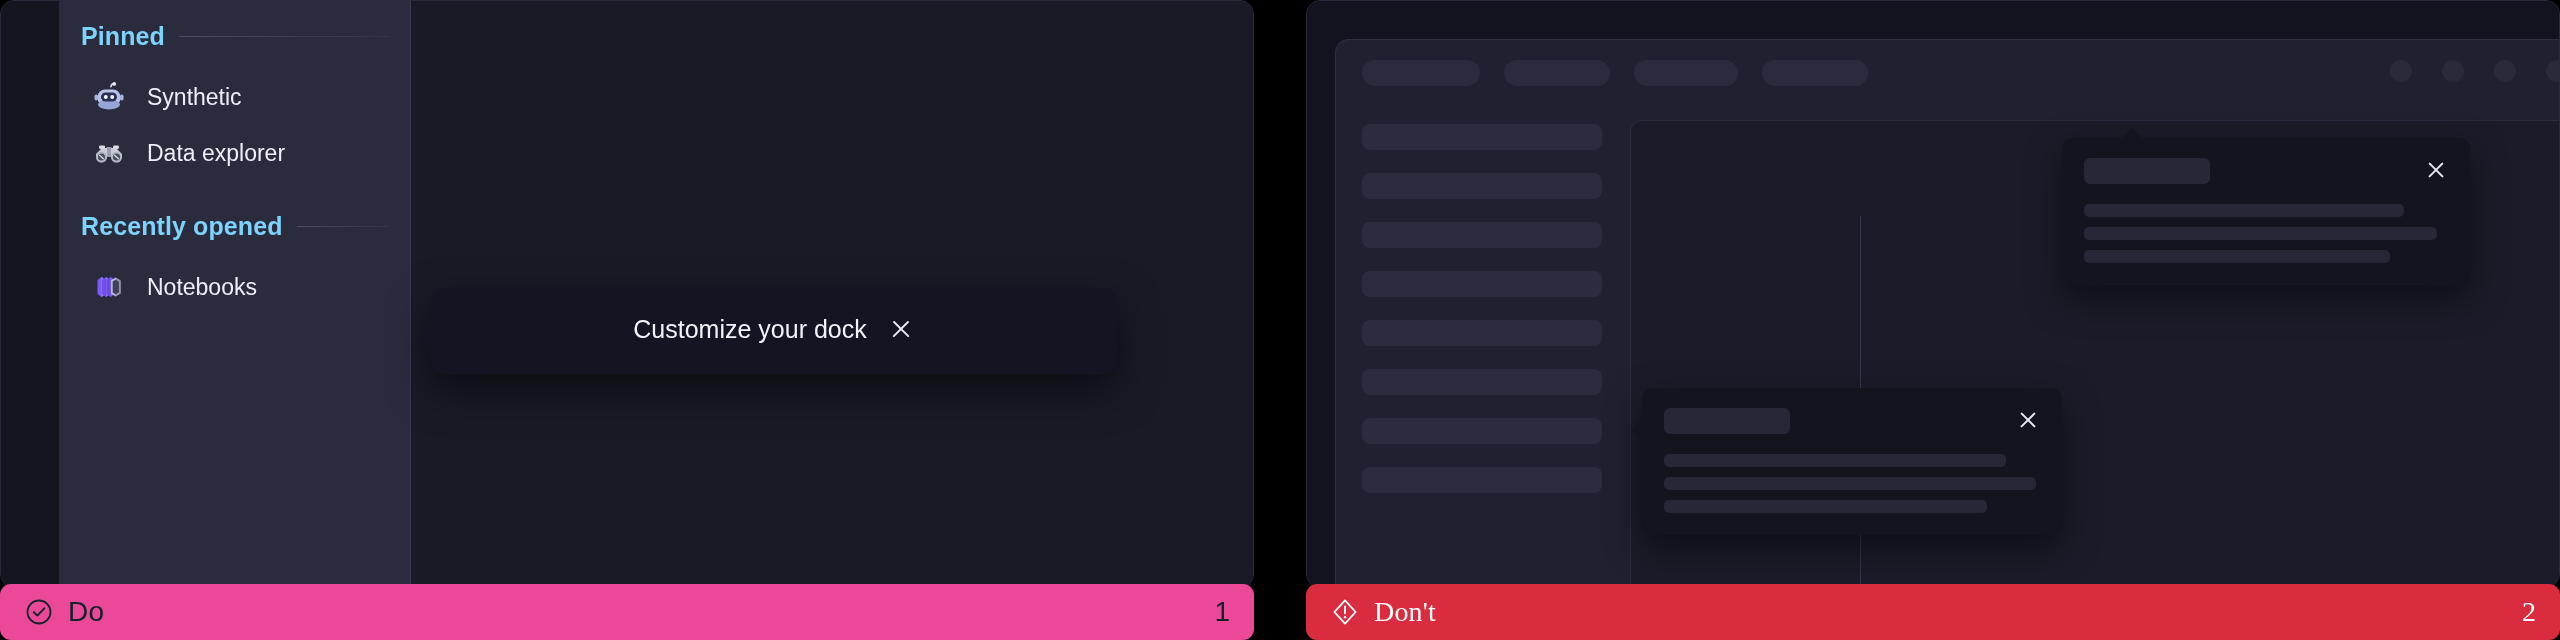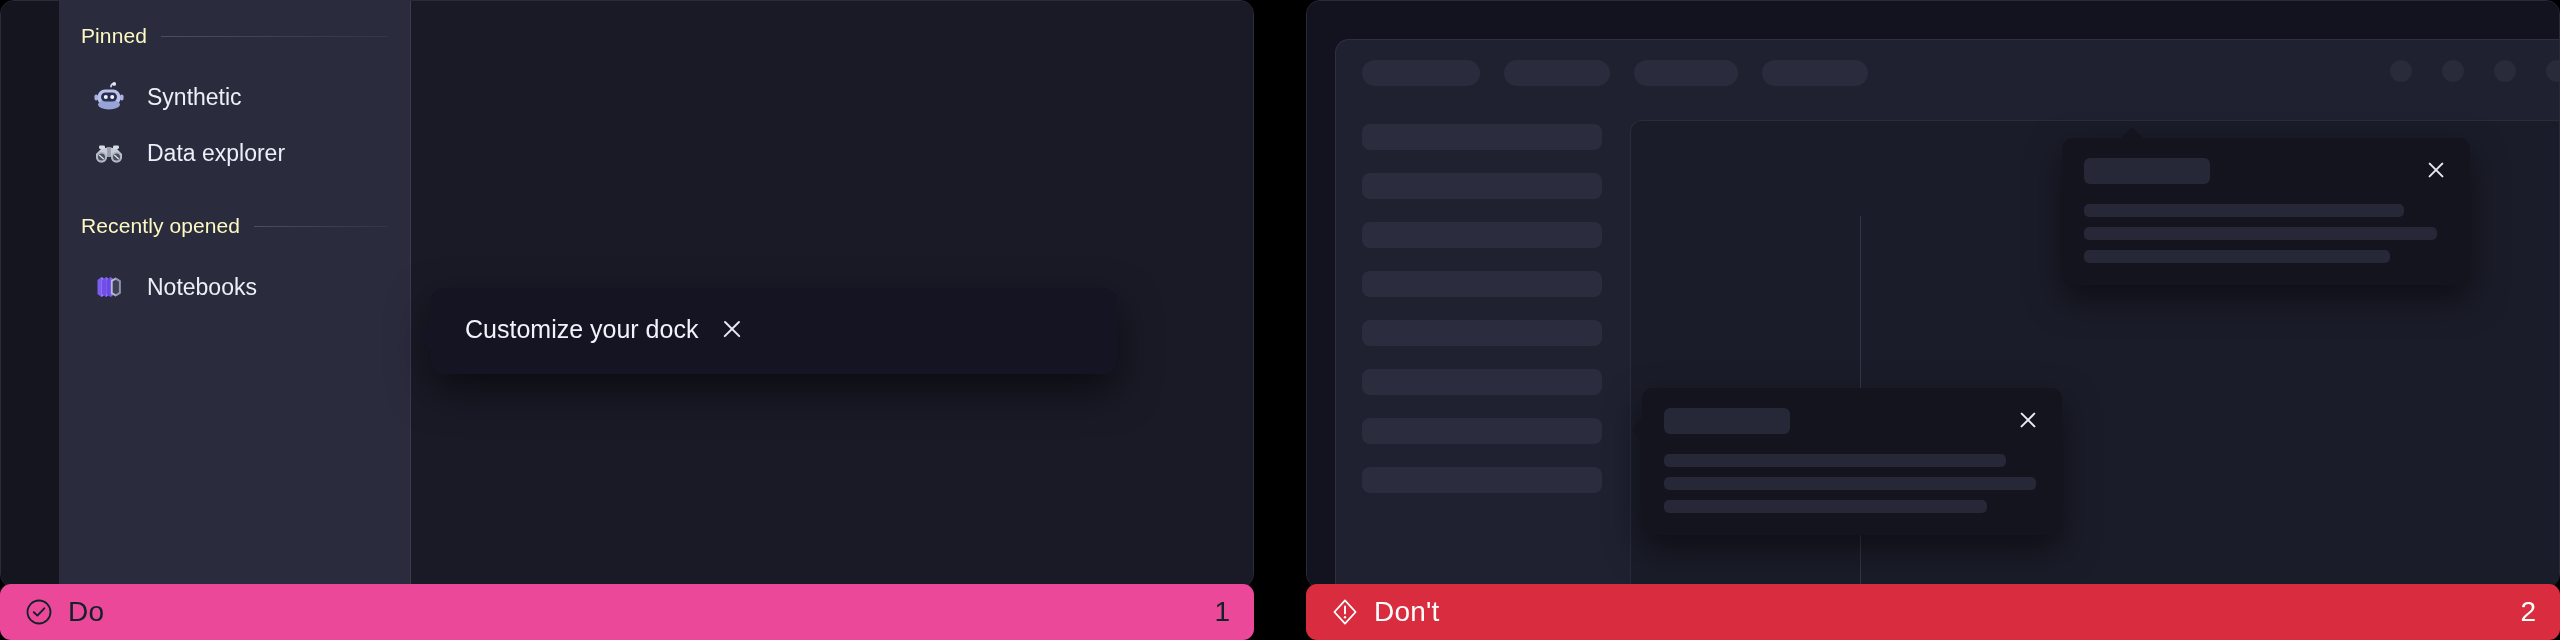"Pinned" .sec-head .sec-label { color: #fef9c3 -> #7dd3fc; font-size: 21px -> 25px; font-weight: none -> bold }
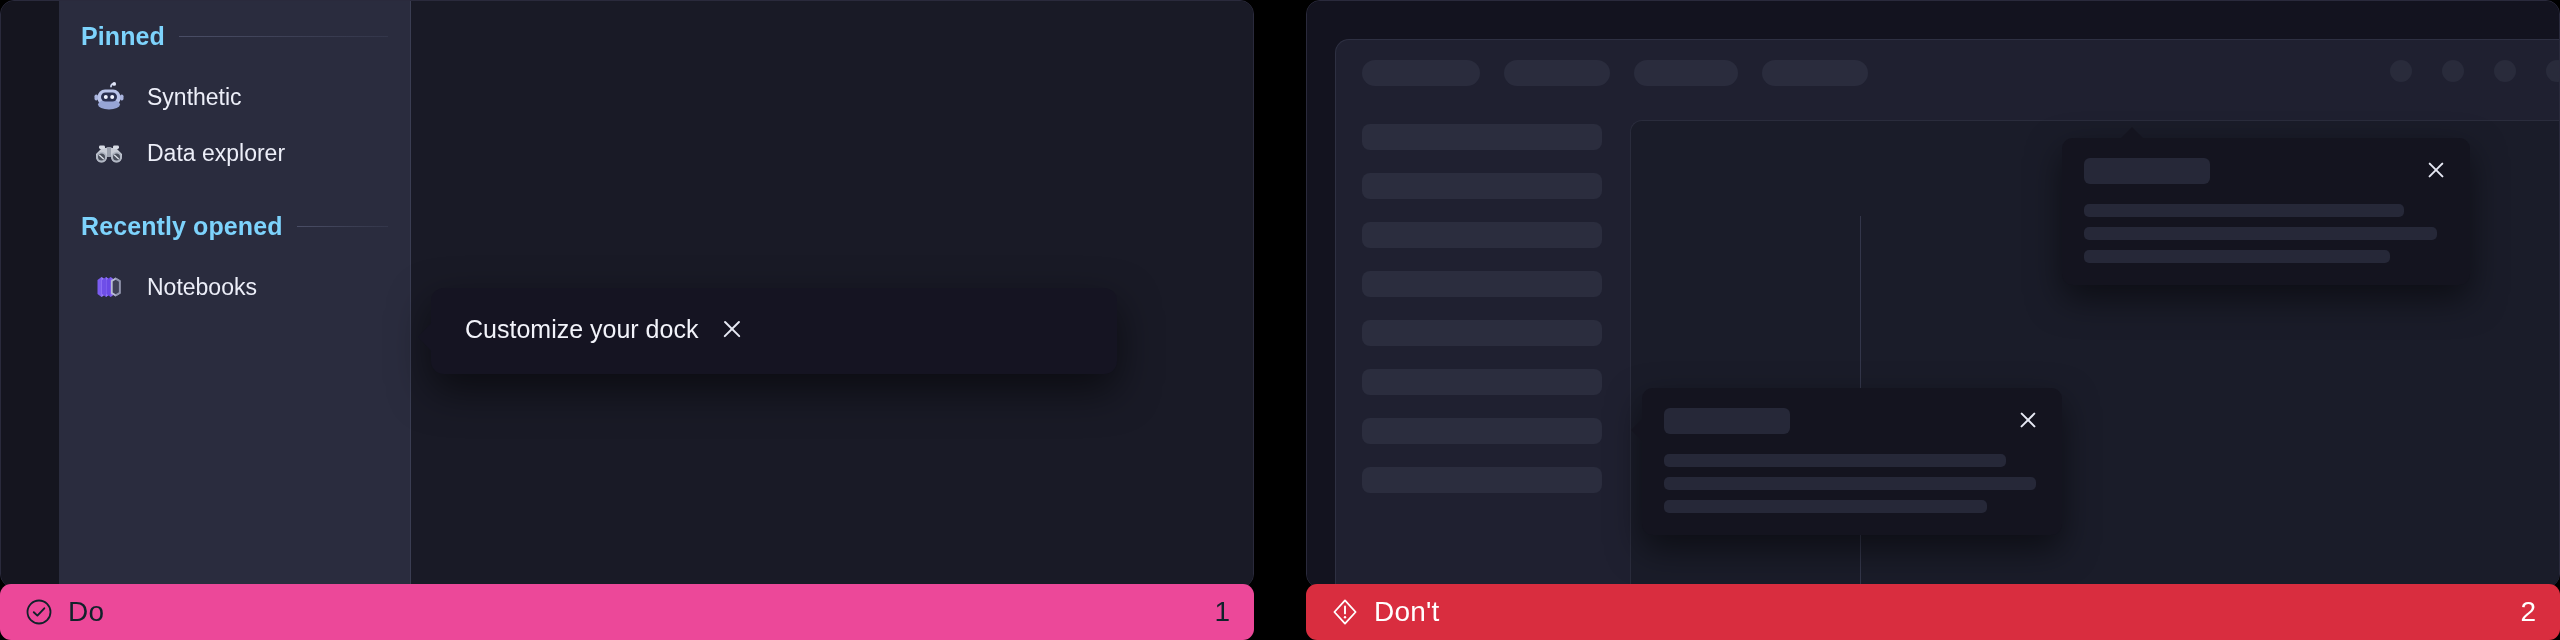"Customize your dock" .callout-head { justify-content: flex-start -> center }
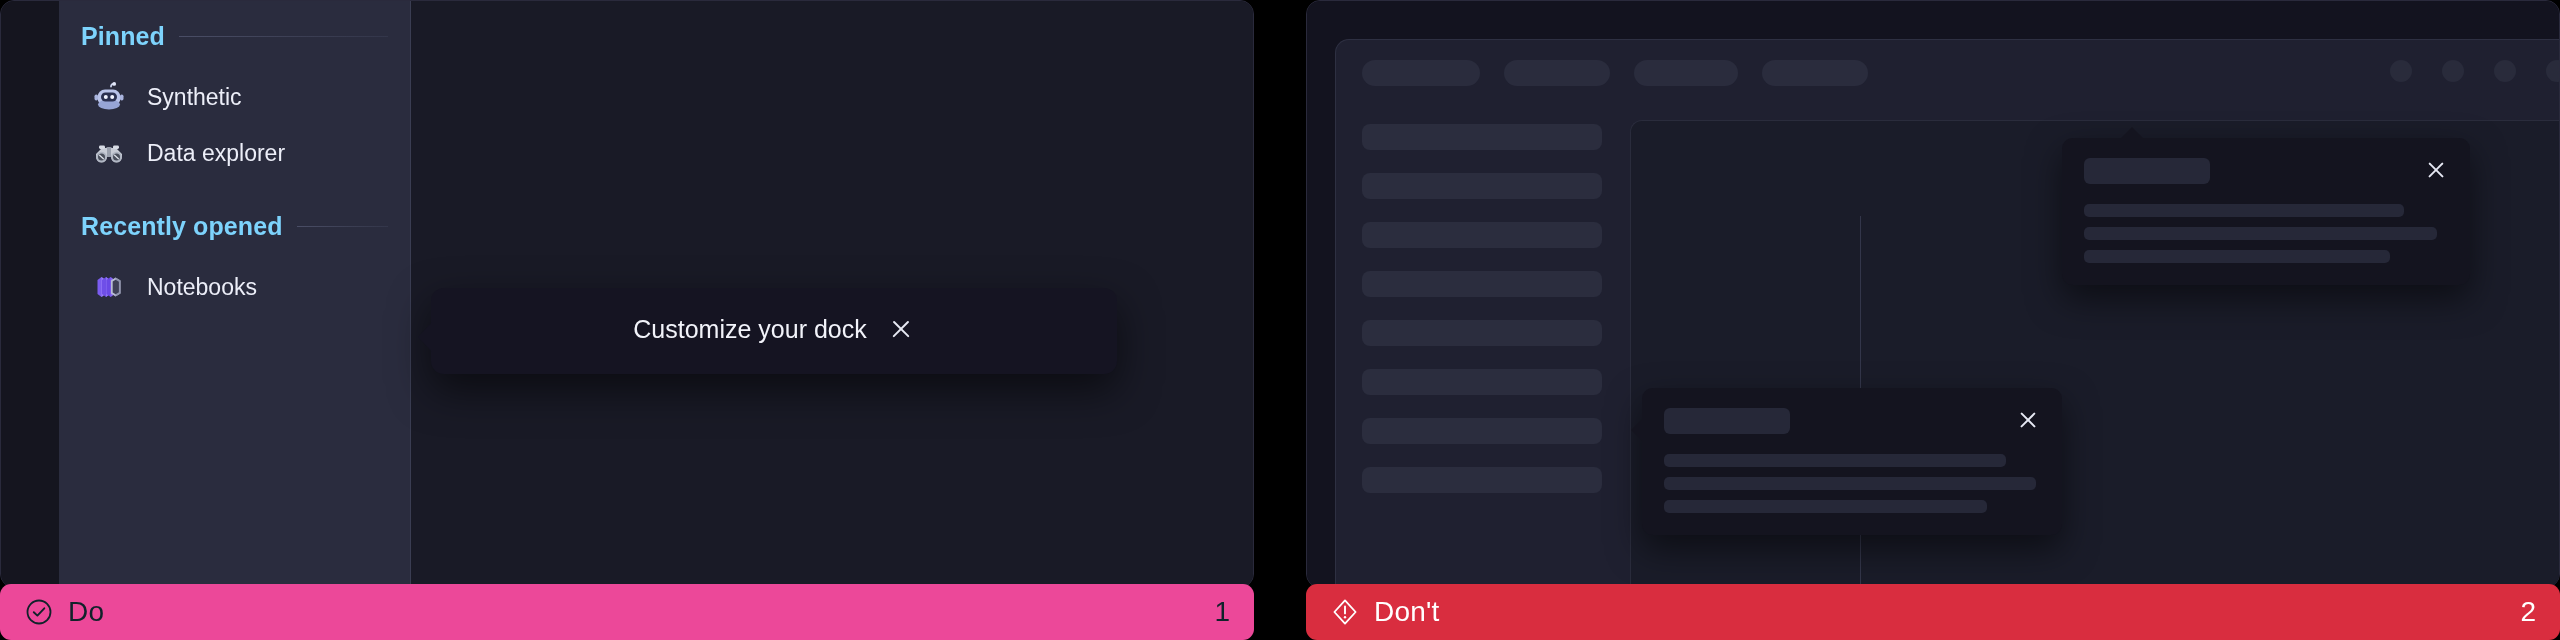"Don't" .banner-dont { font-family: none -> Liberation Serif, serif }
